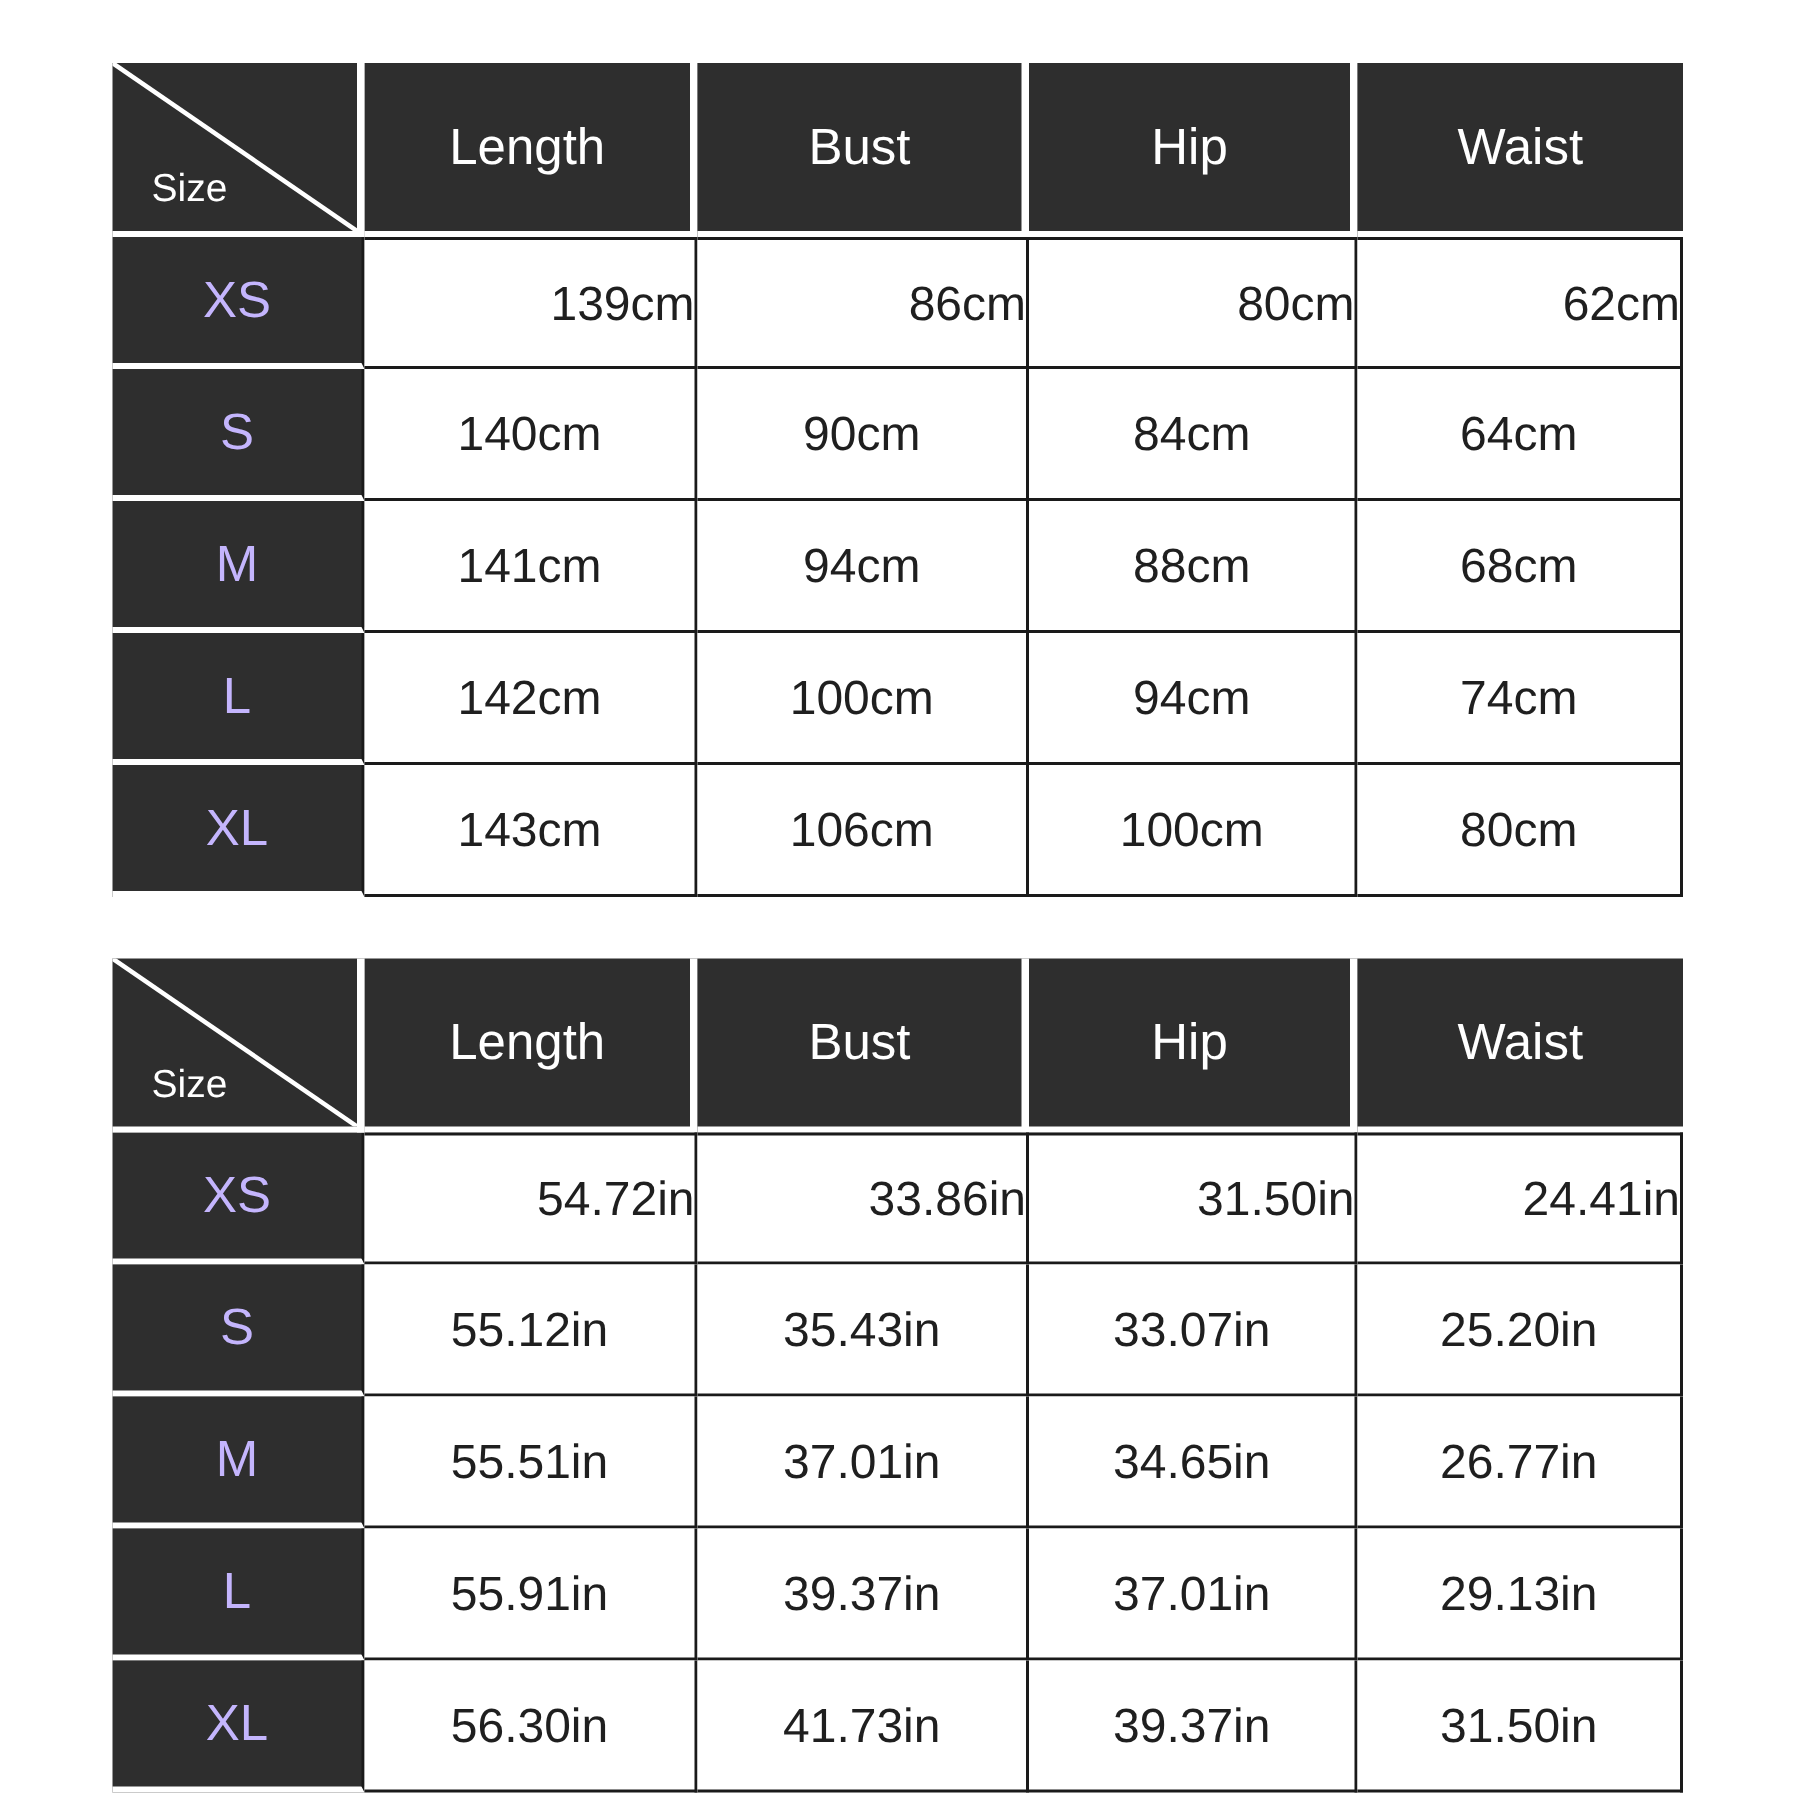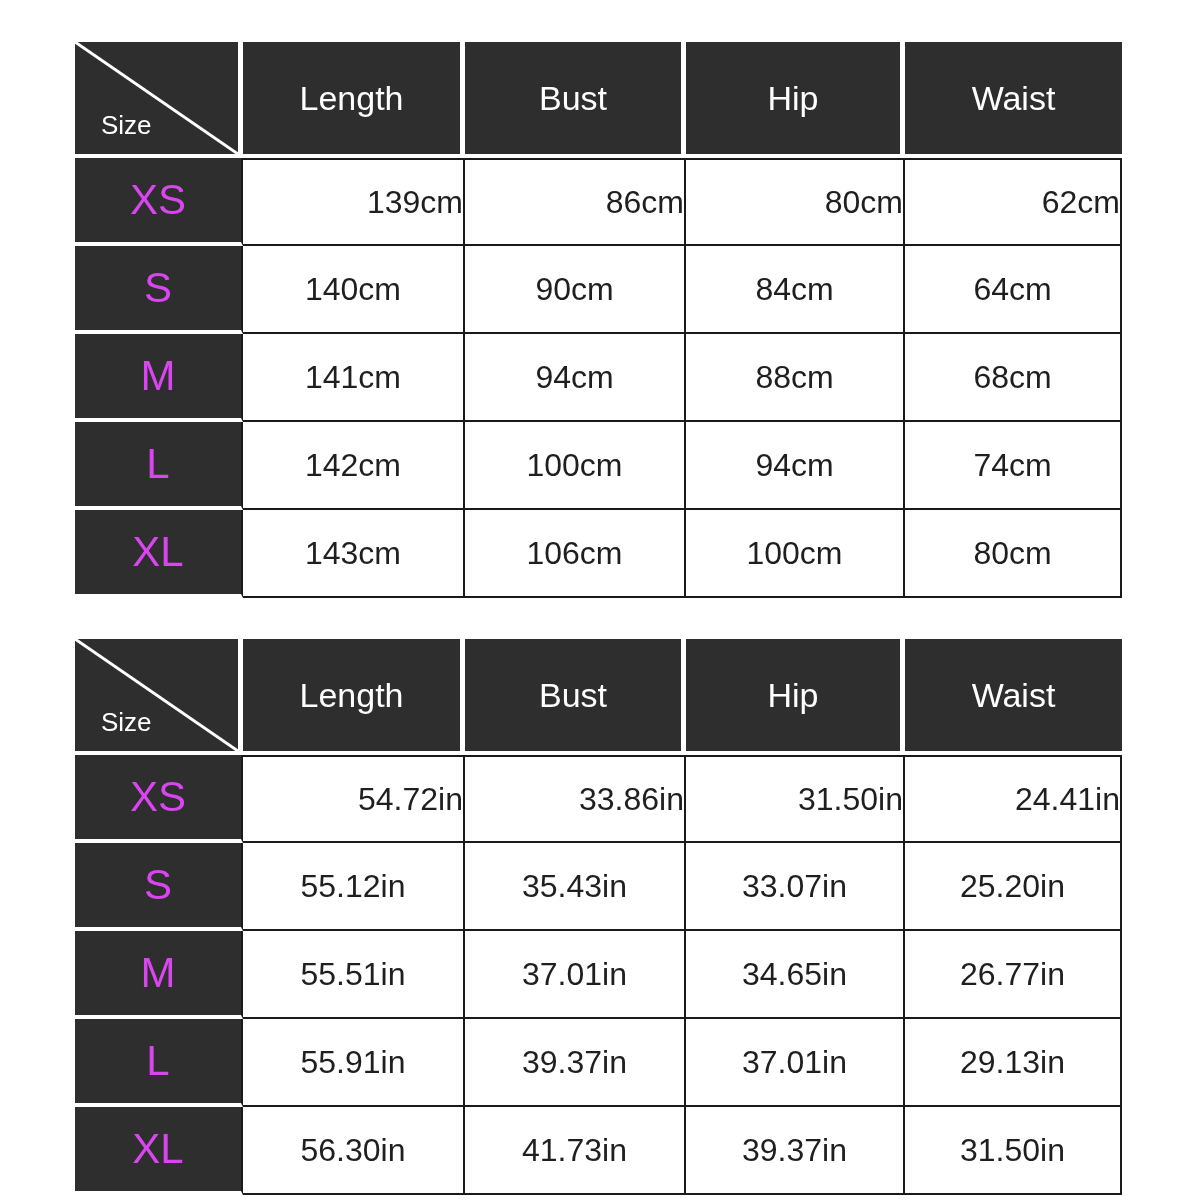"XS" tbody th.size-head { color: #d946ef -> #c4b5fd; font-size: 42px -> 34px }
